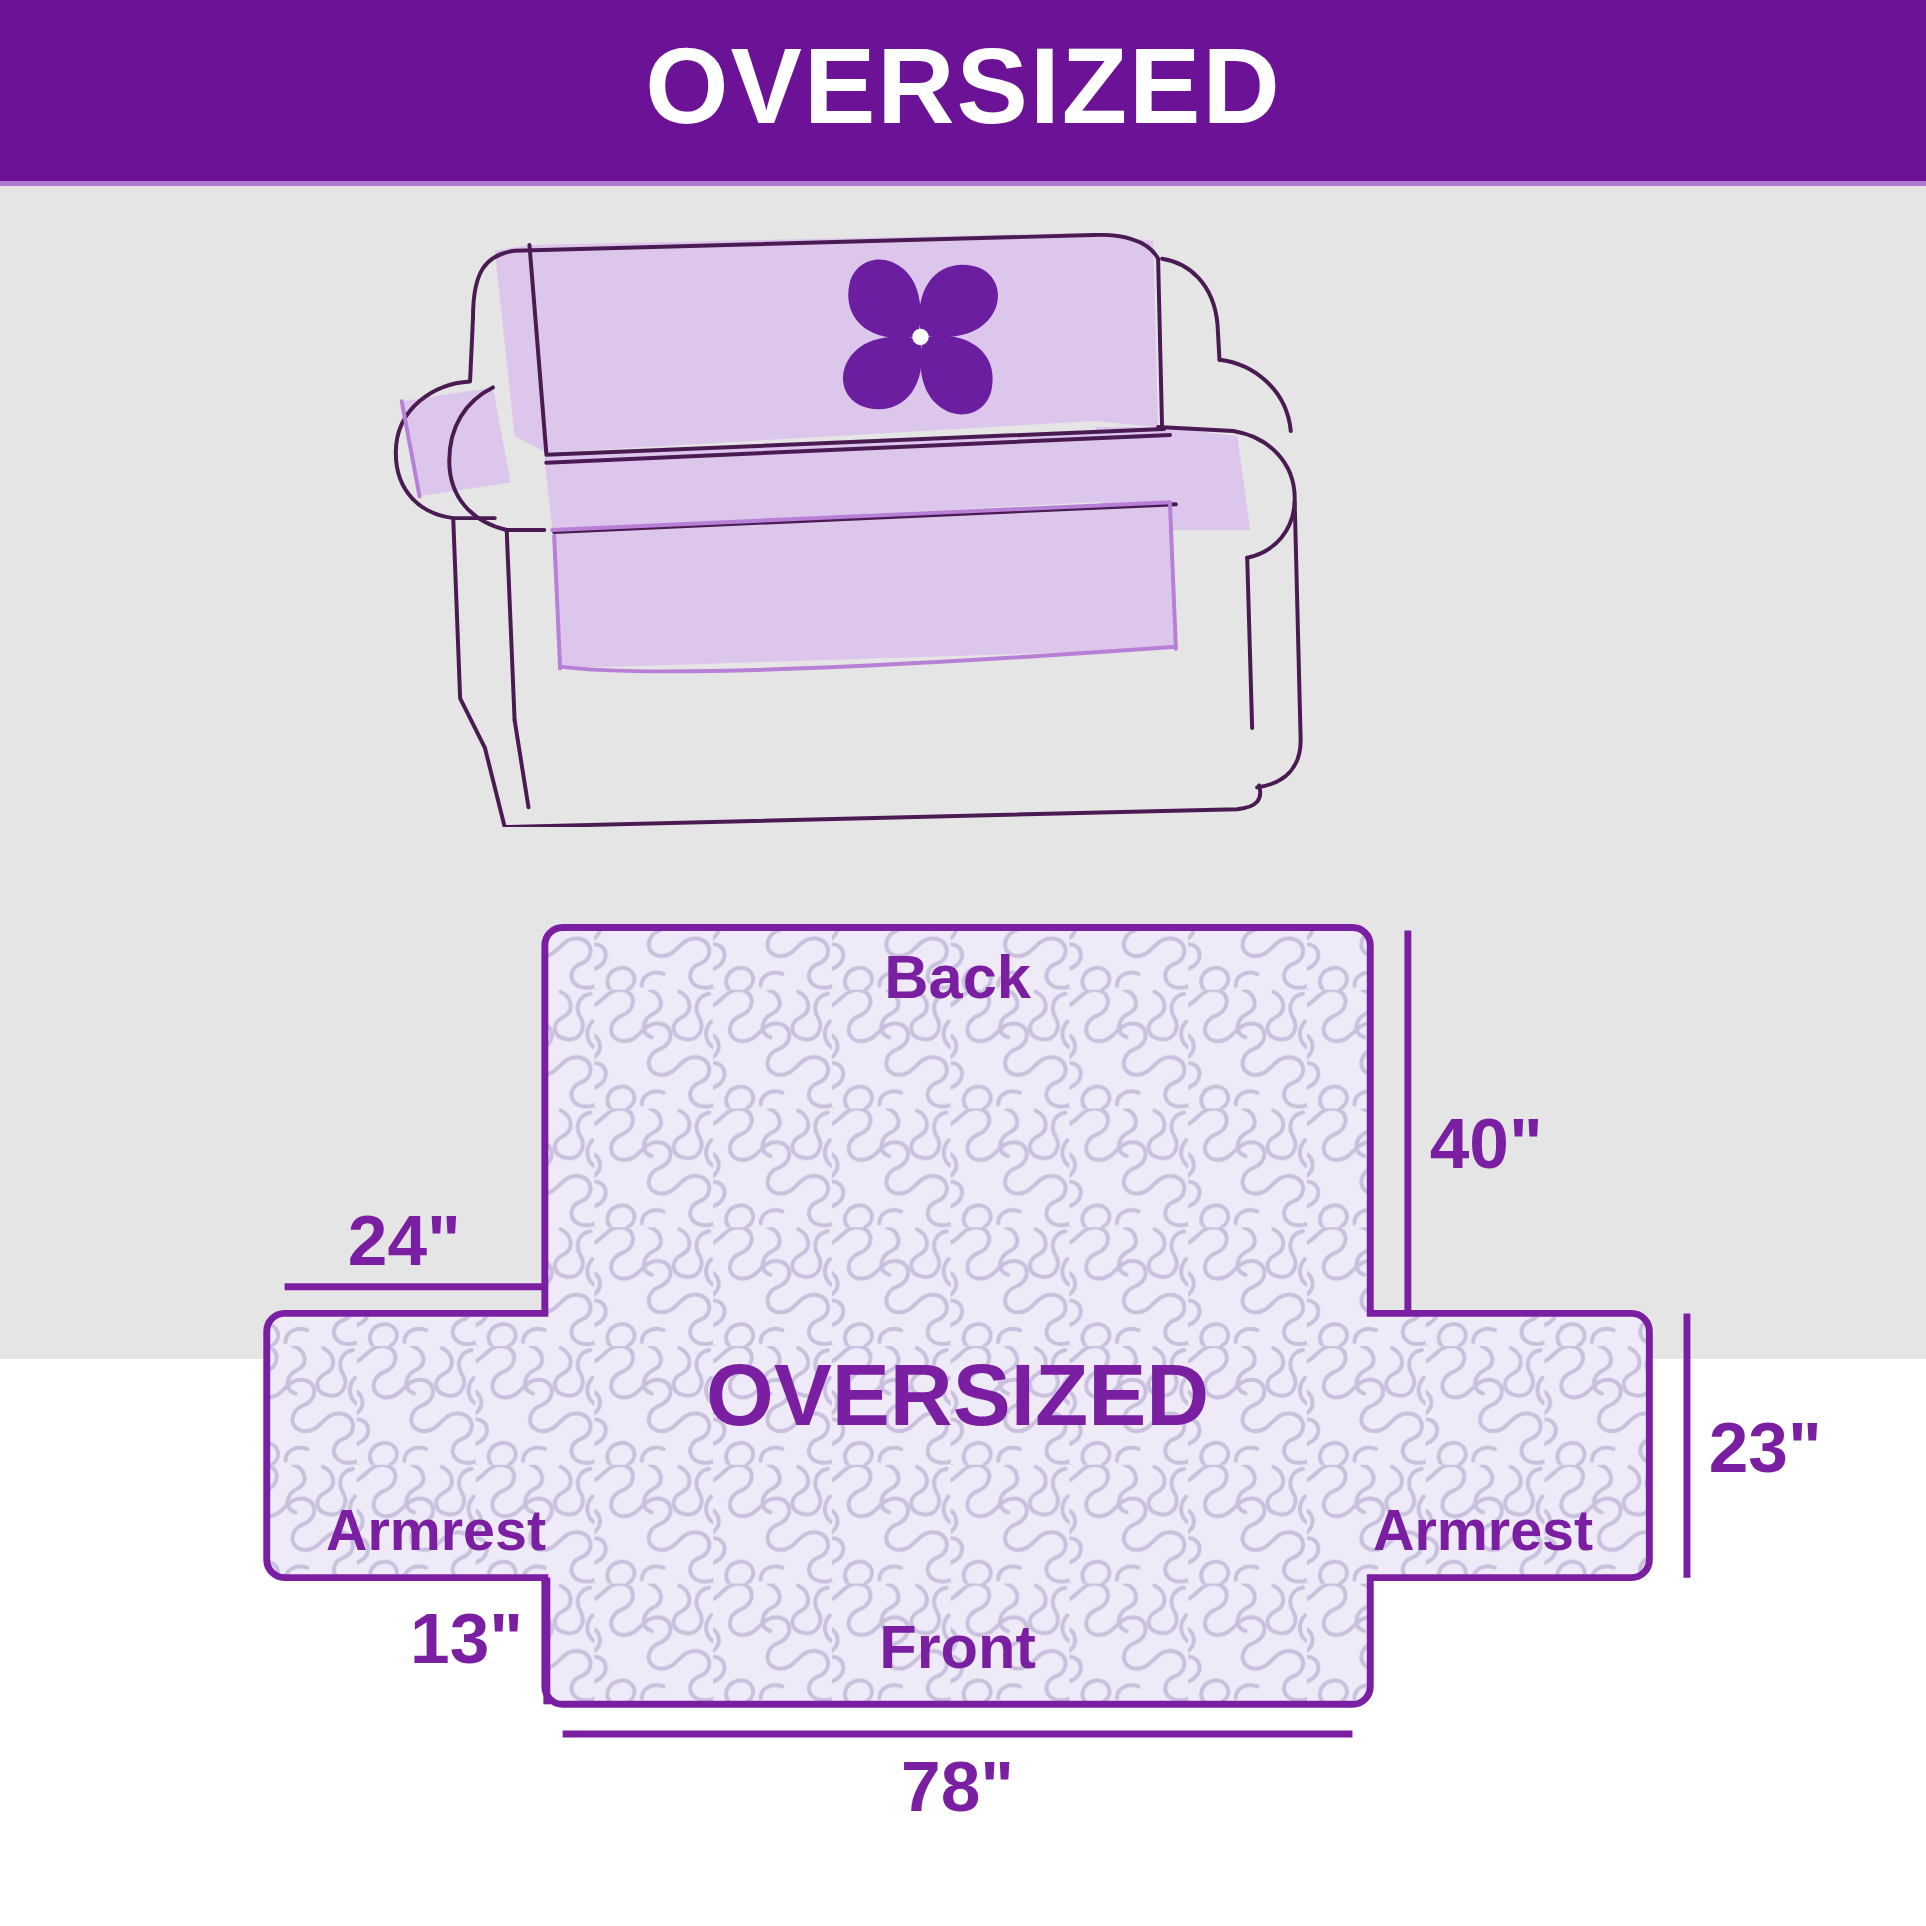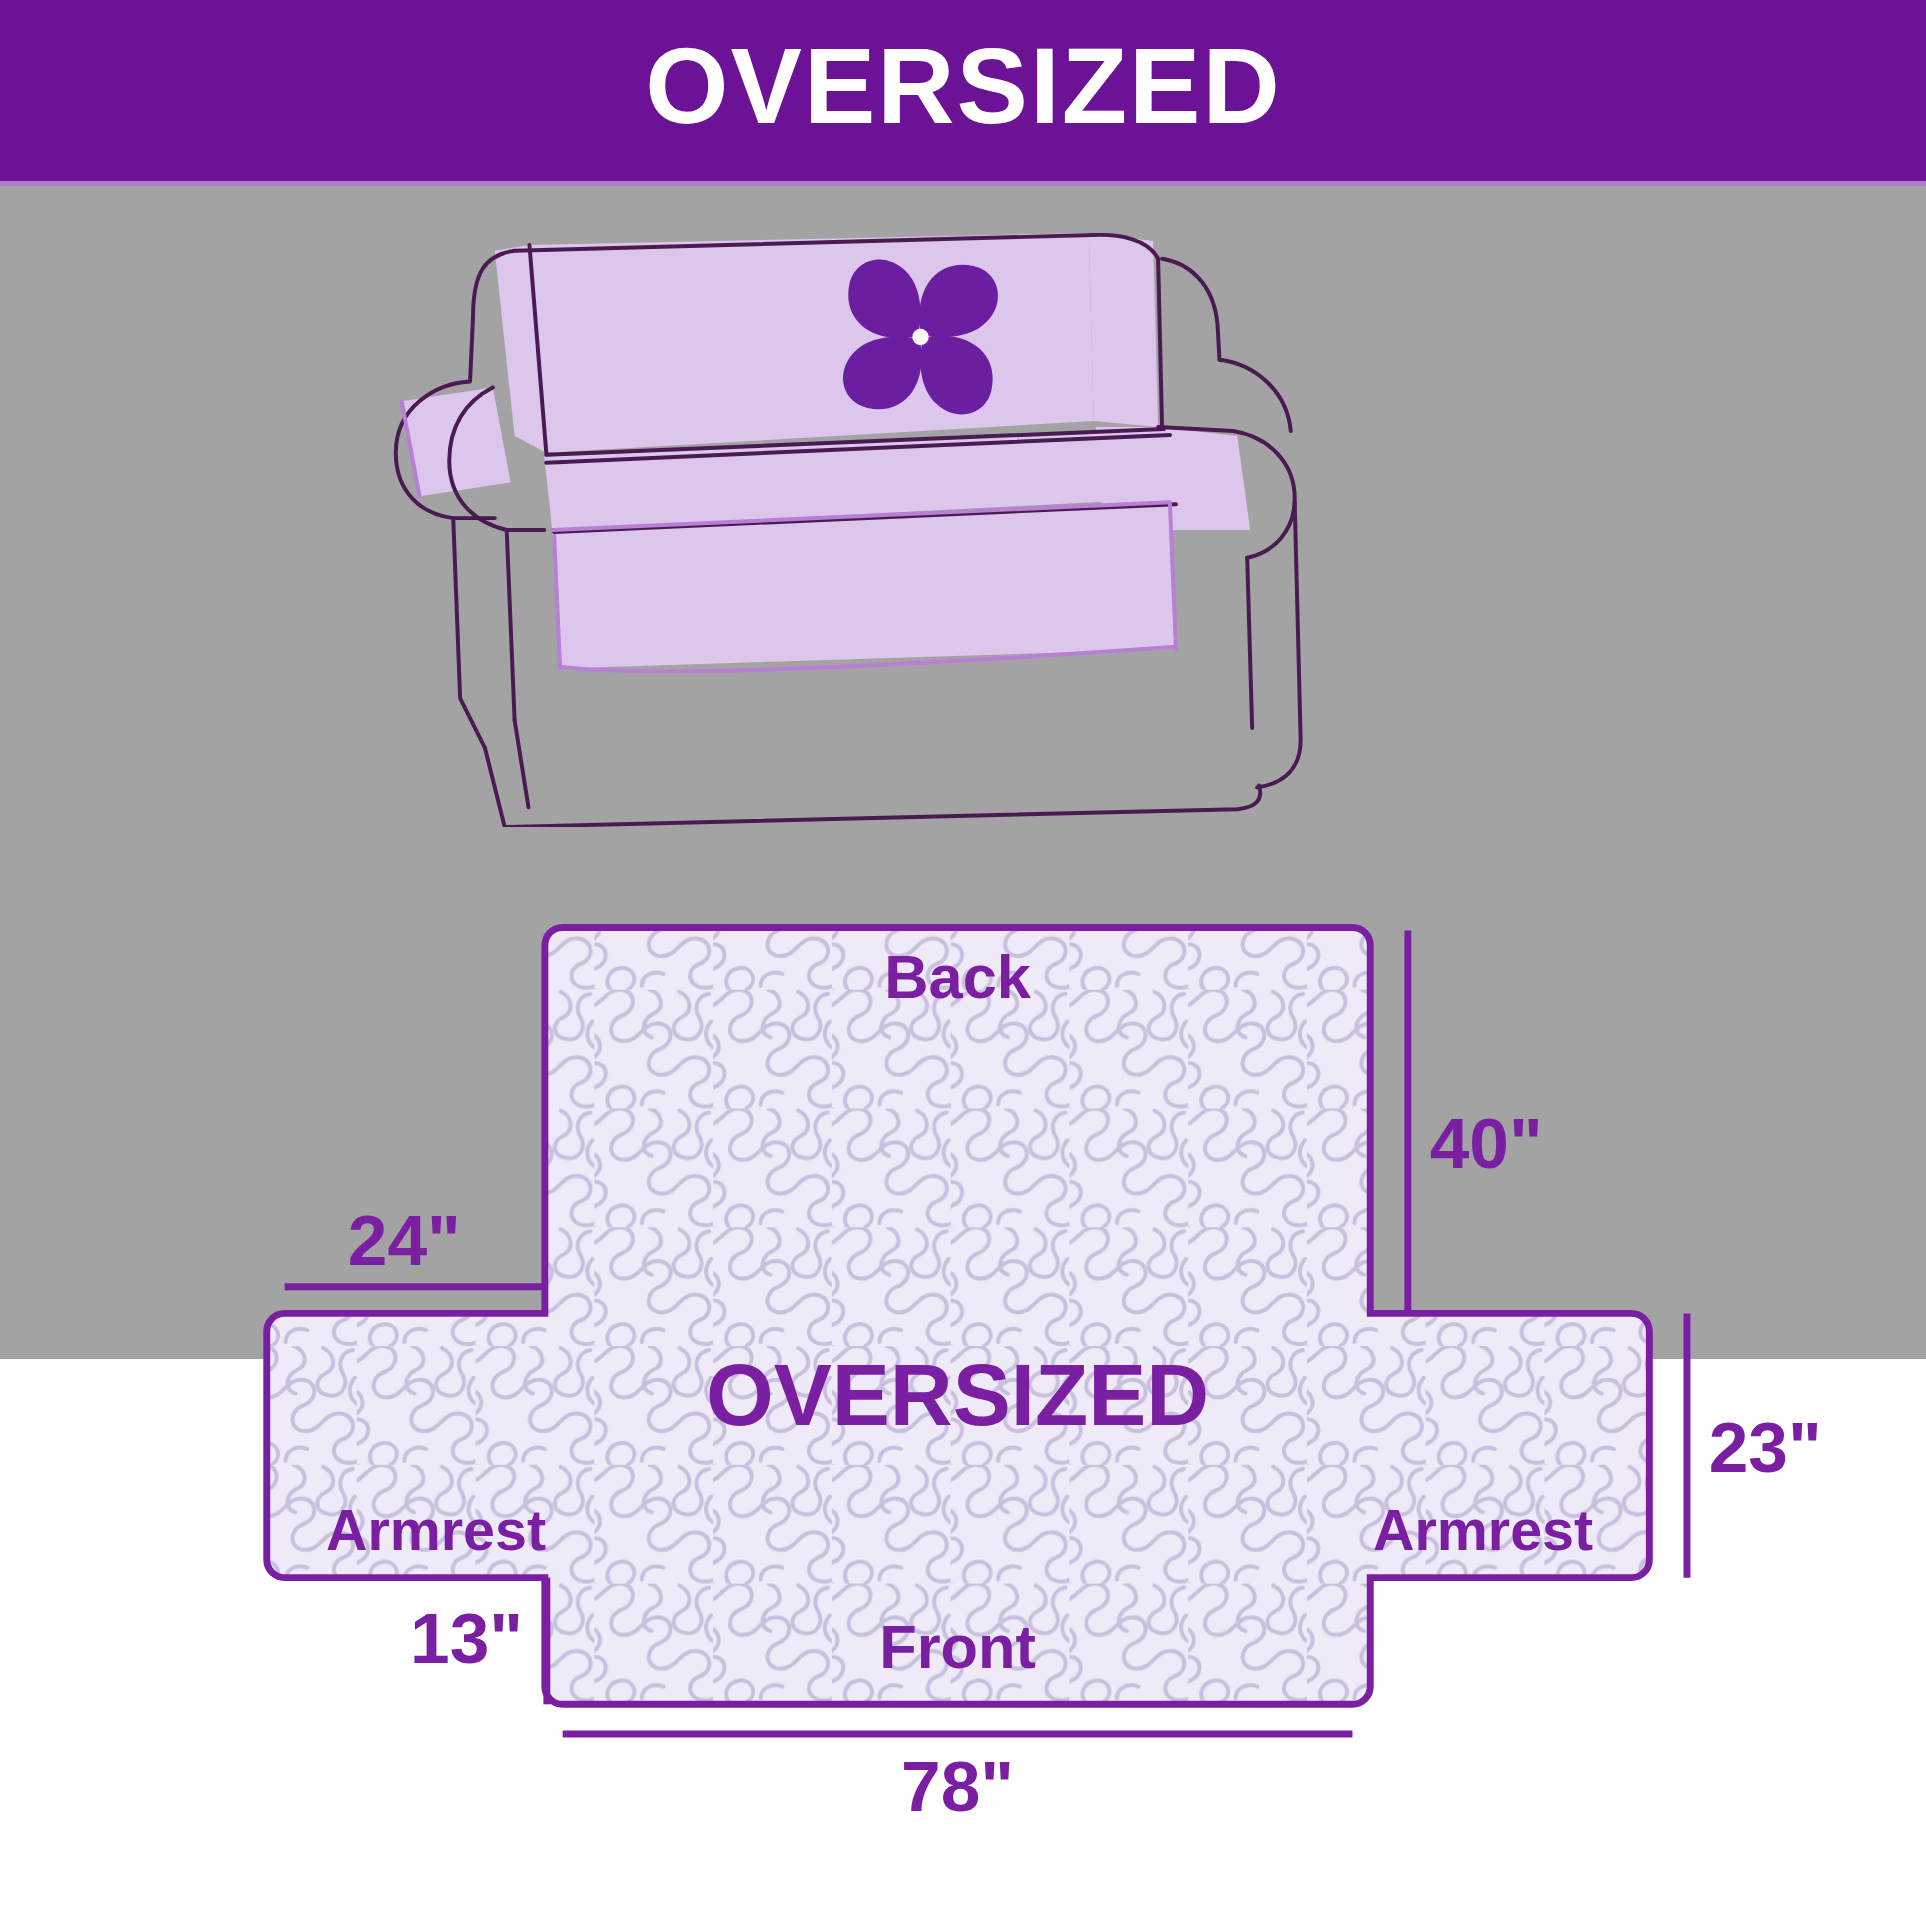"OVERSIZED" #root { background: #a3a3a3 -> #e5e5e5 }
